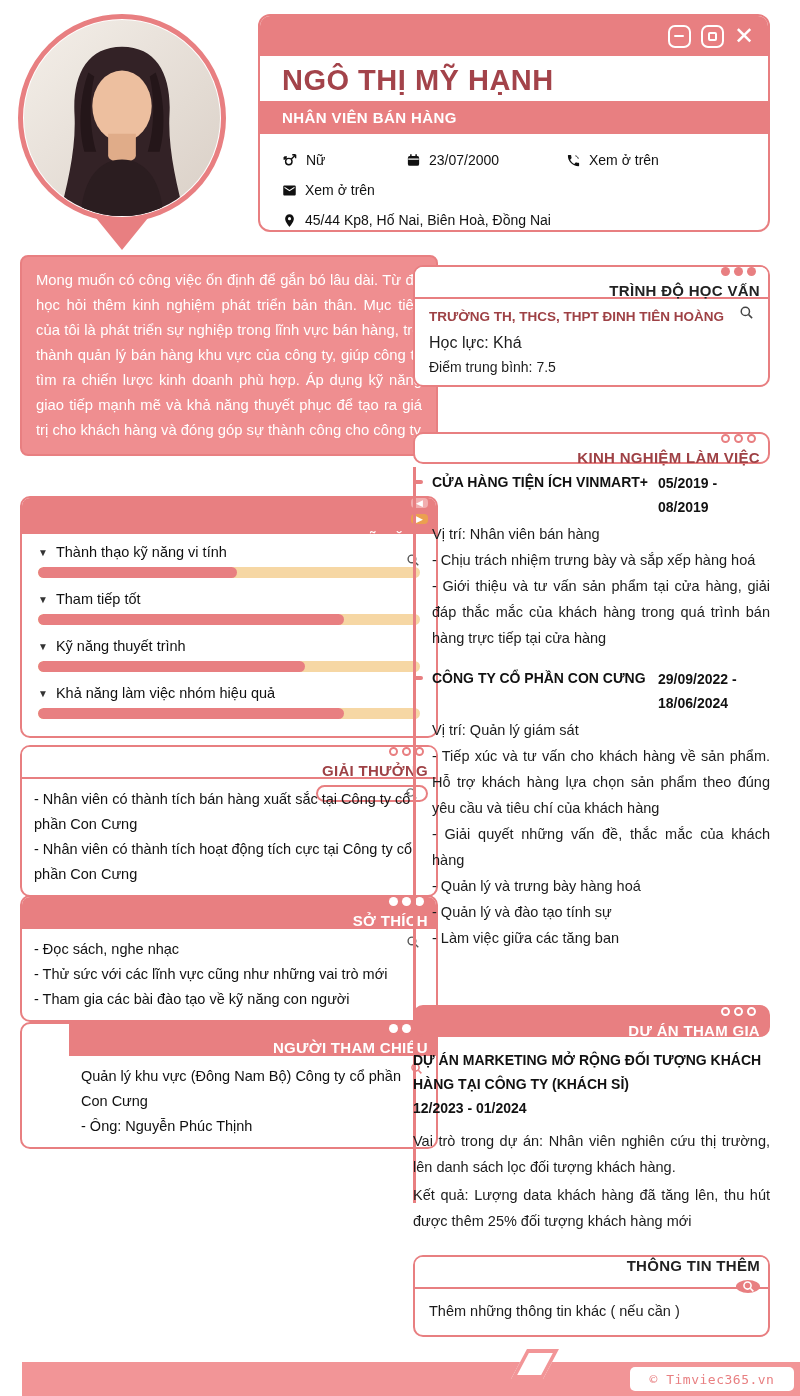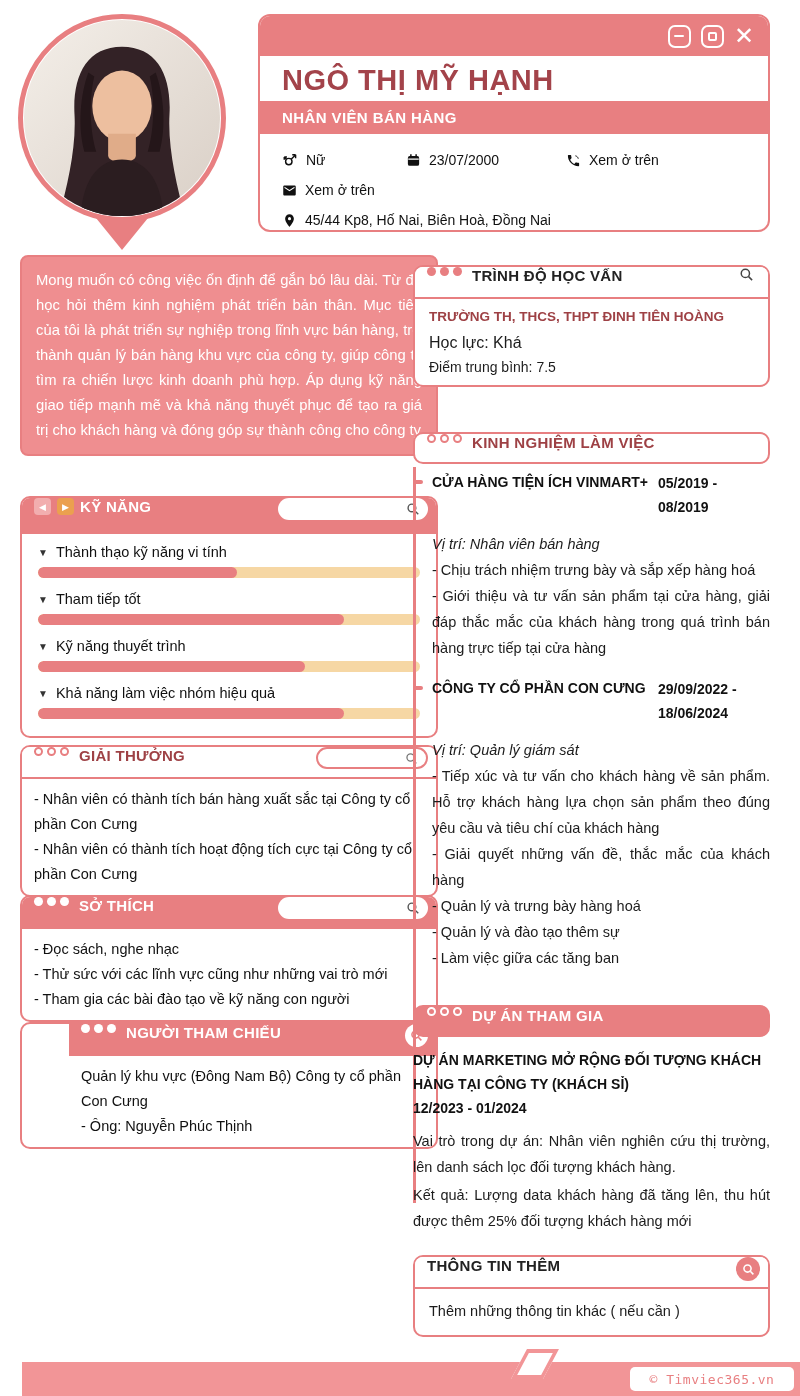"TRÌNH ĐỘ HỌC VẤN" .head { align-items: flex-start -> flex-end; flex-direction: none -> column }
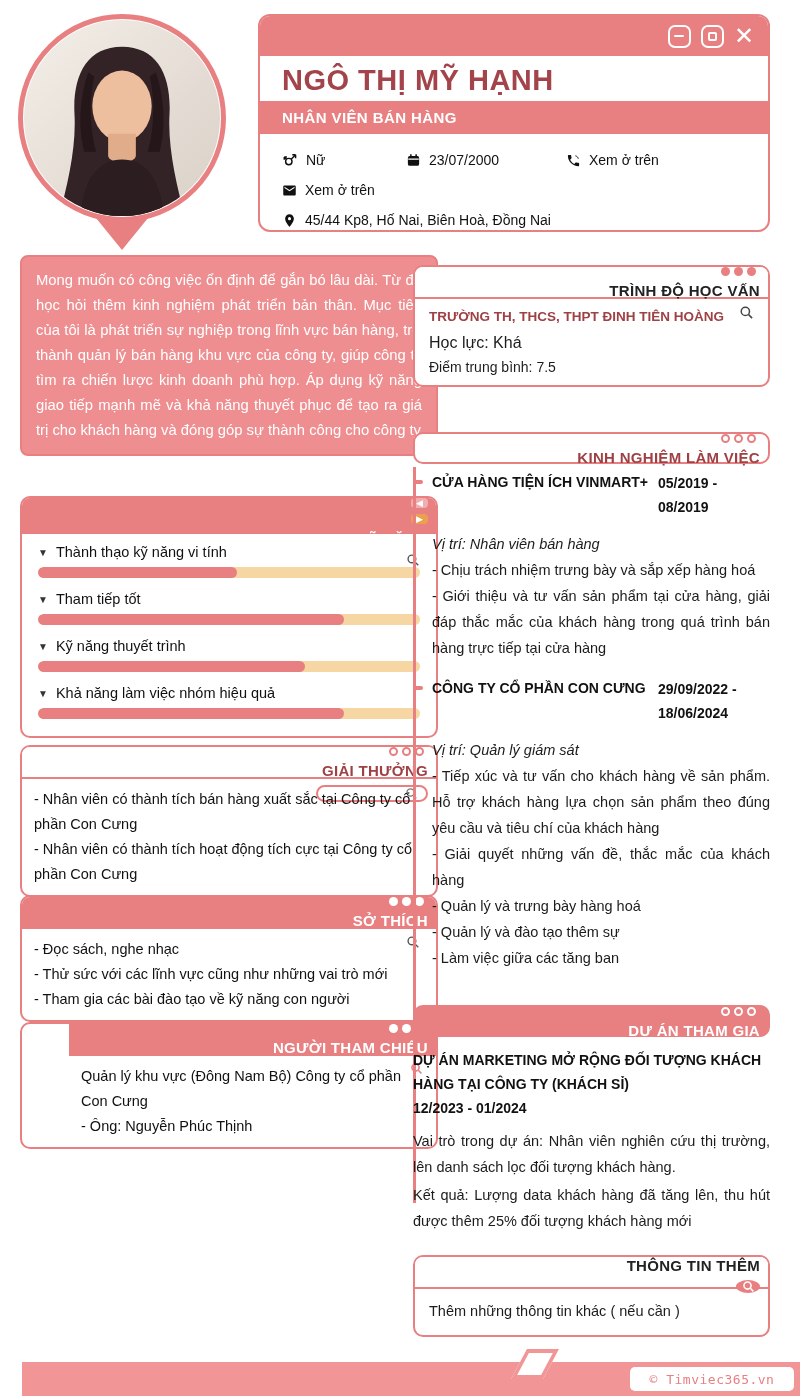"Vị trí: Nhân viên bán" .pos { font-style: italic -> none; margin-top: 12px -> 2px }
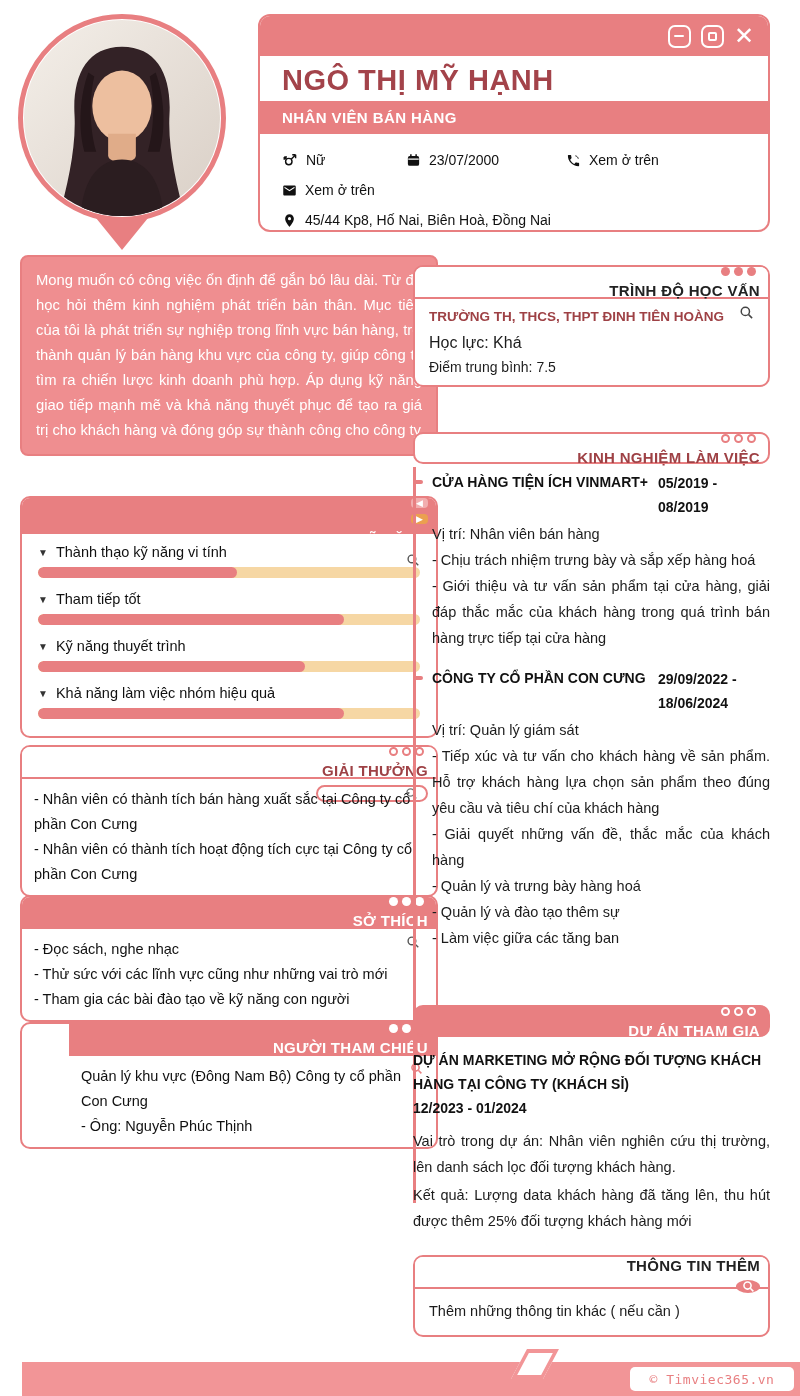"- Quản lý và đào" p.det { text: thêm -> tính }
